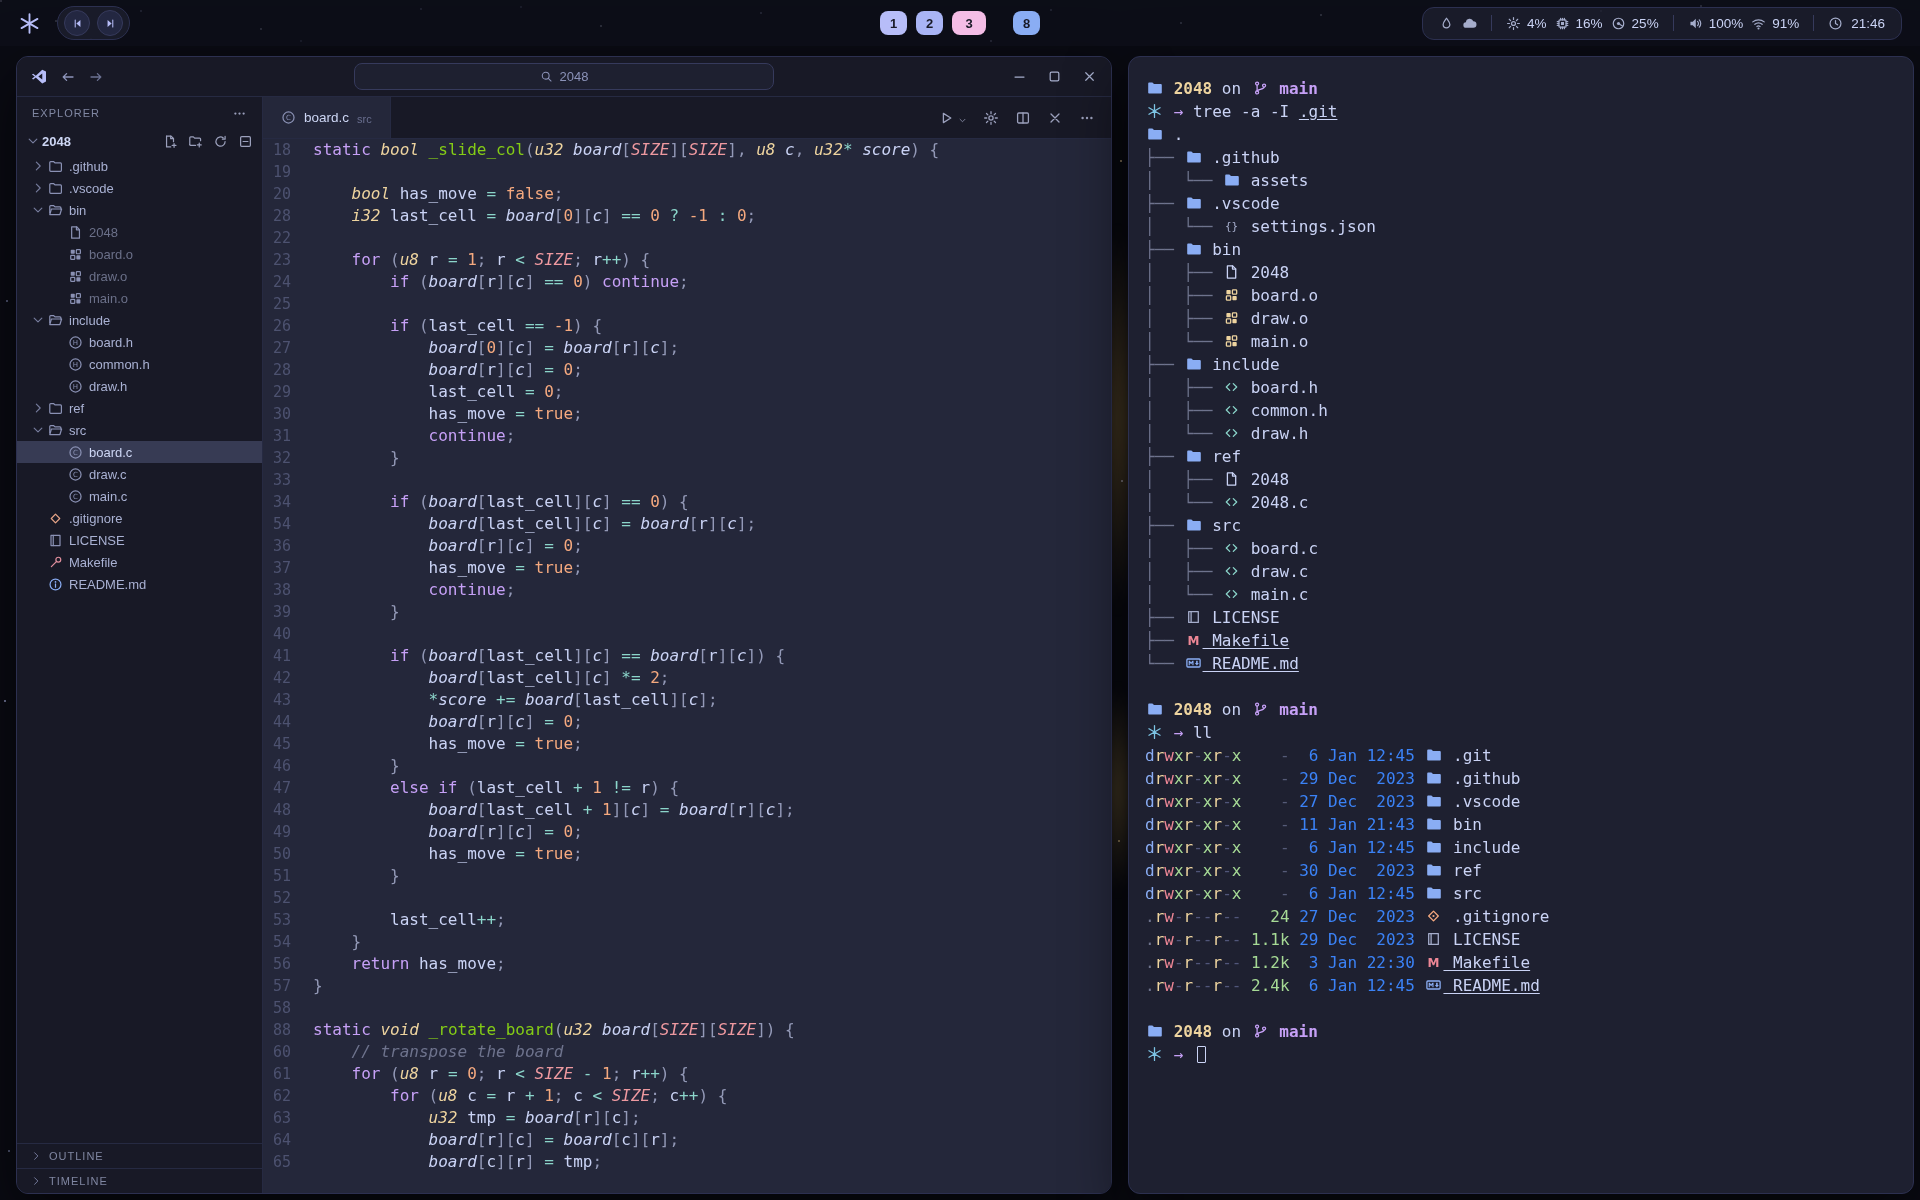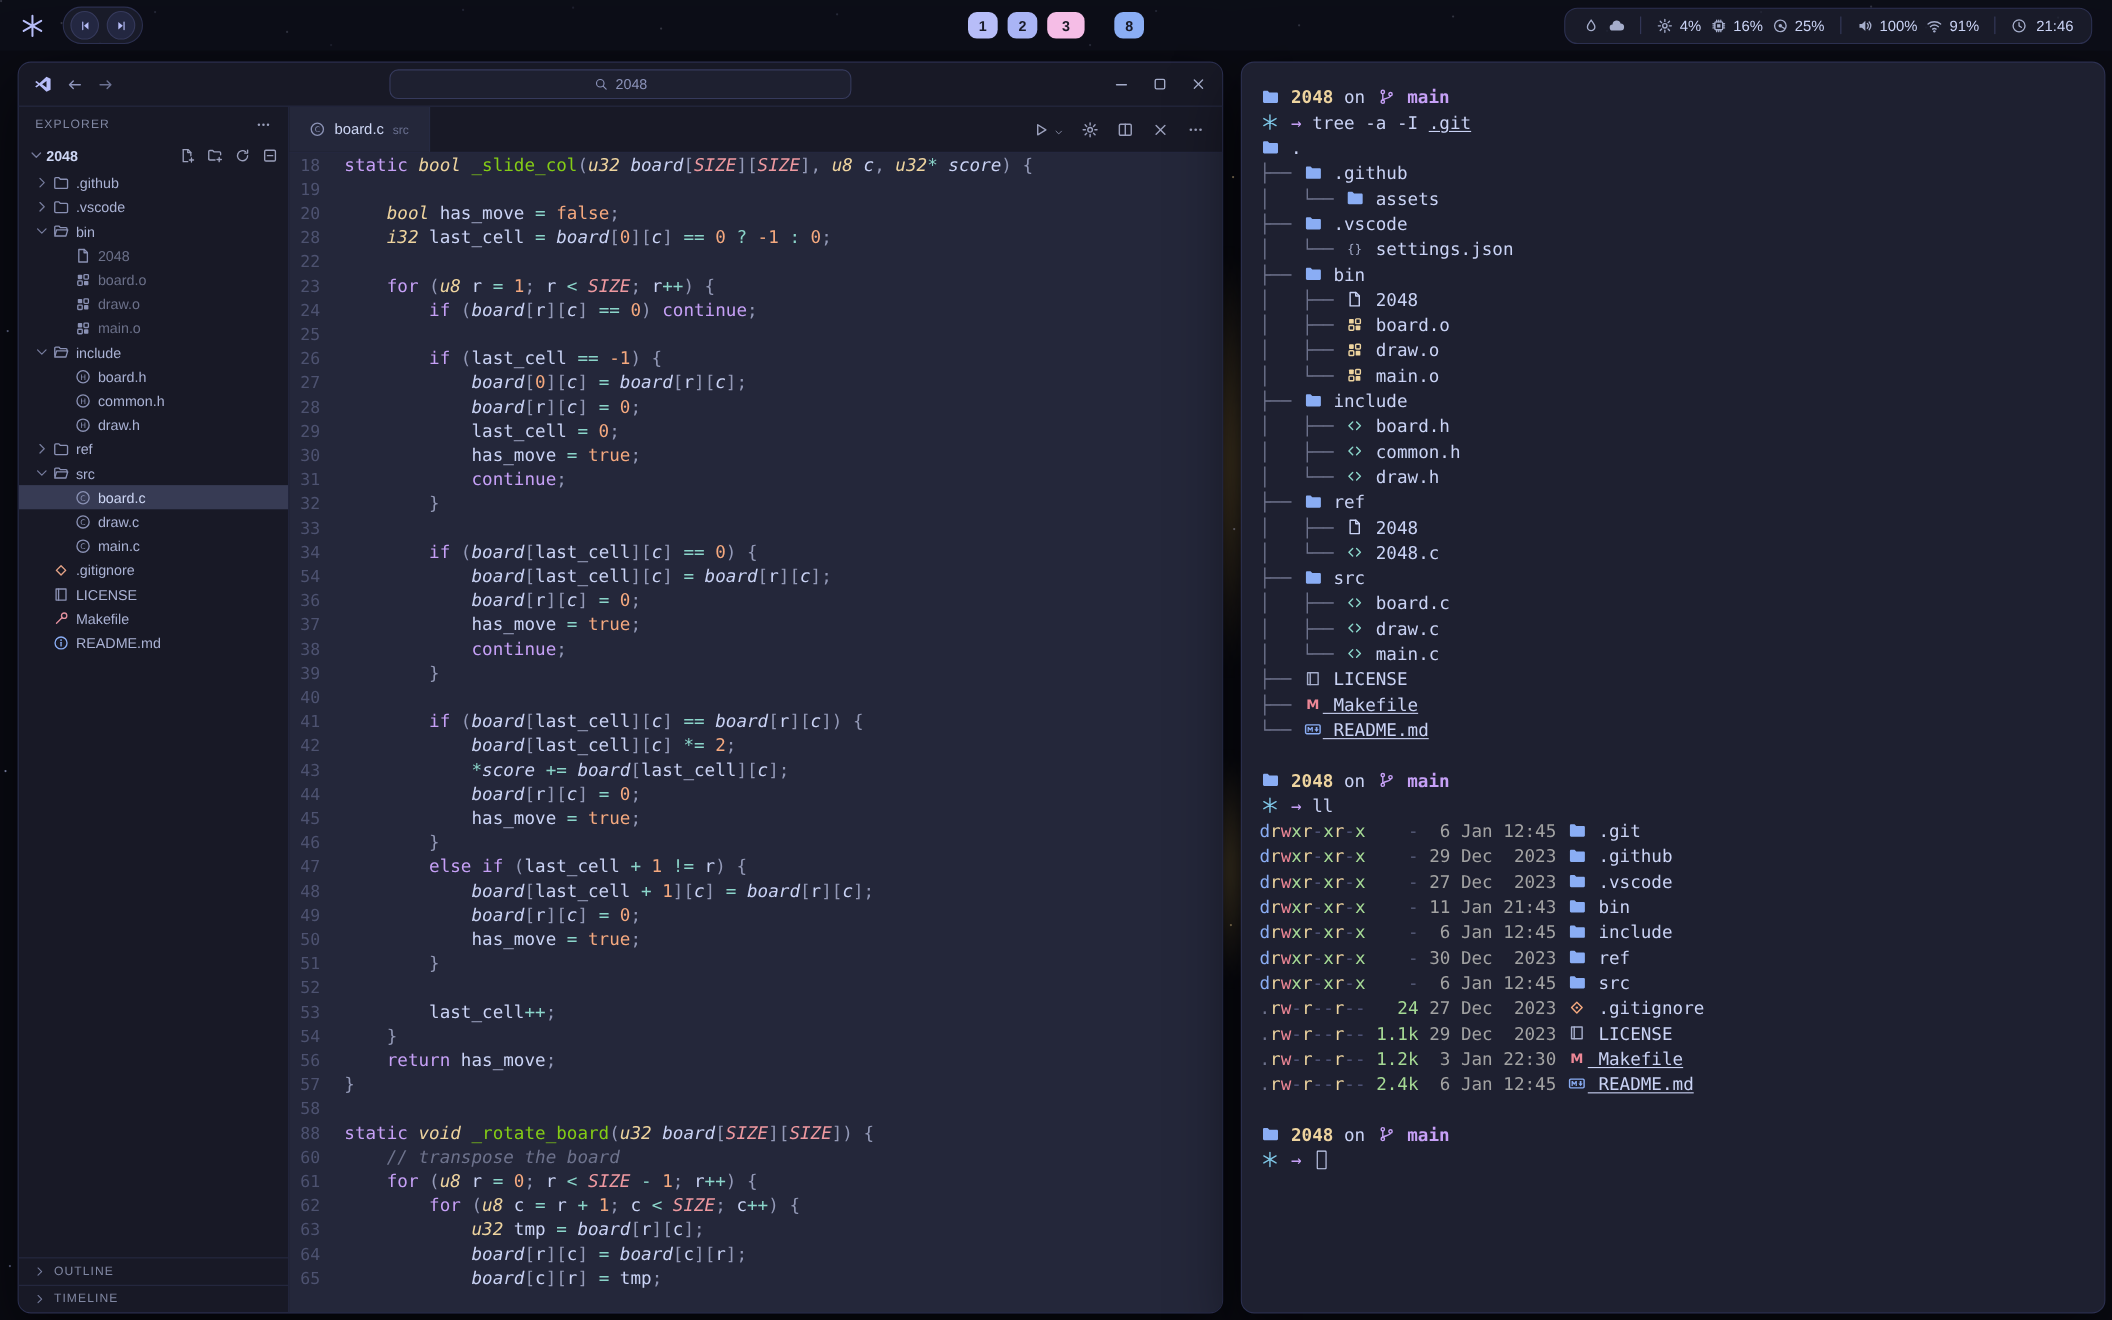"6 Jan 12:45" .tdate { color: #a3a3a3 -> #3b82f6 }
